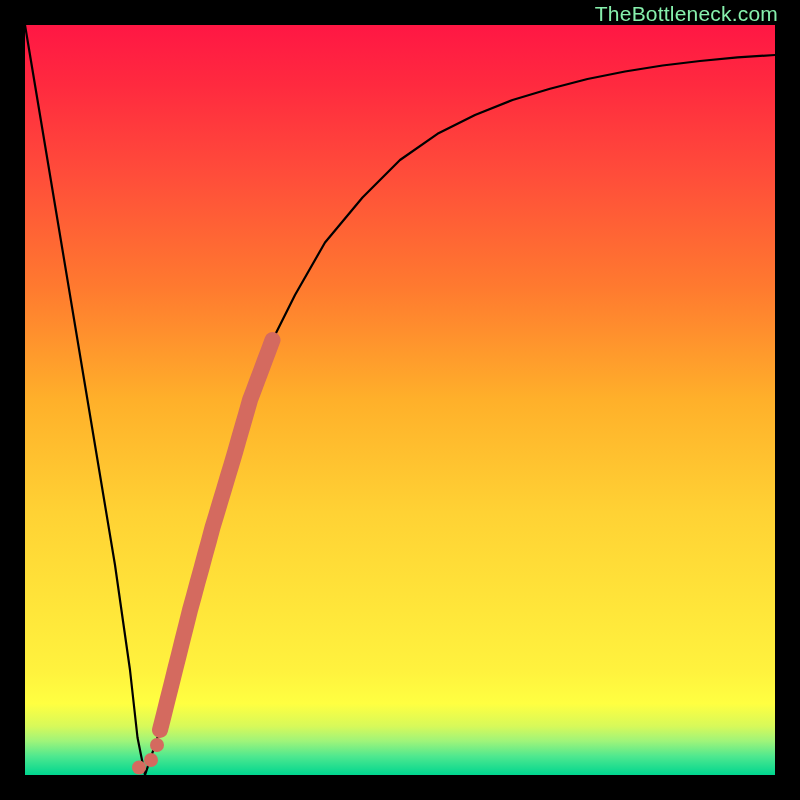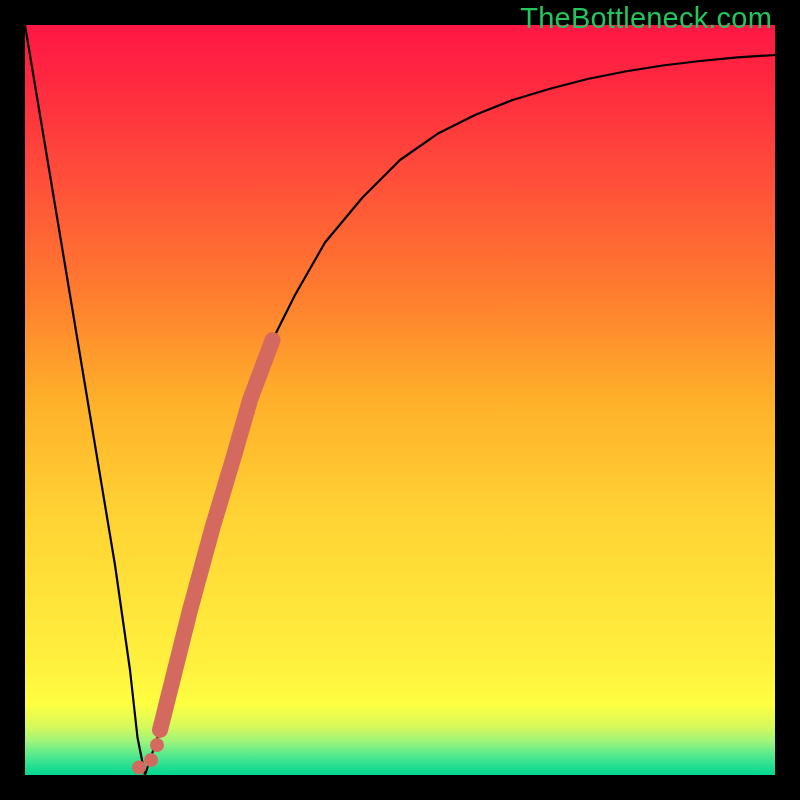"TheBottleneck.com" .watermark { color: #22c55e -> #86efac; font-size: 29px -> 21px; right: 28px -> 22px }
